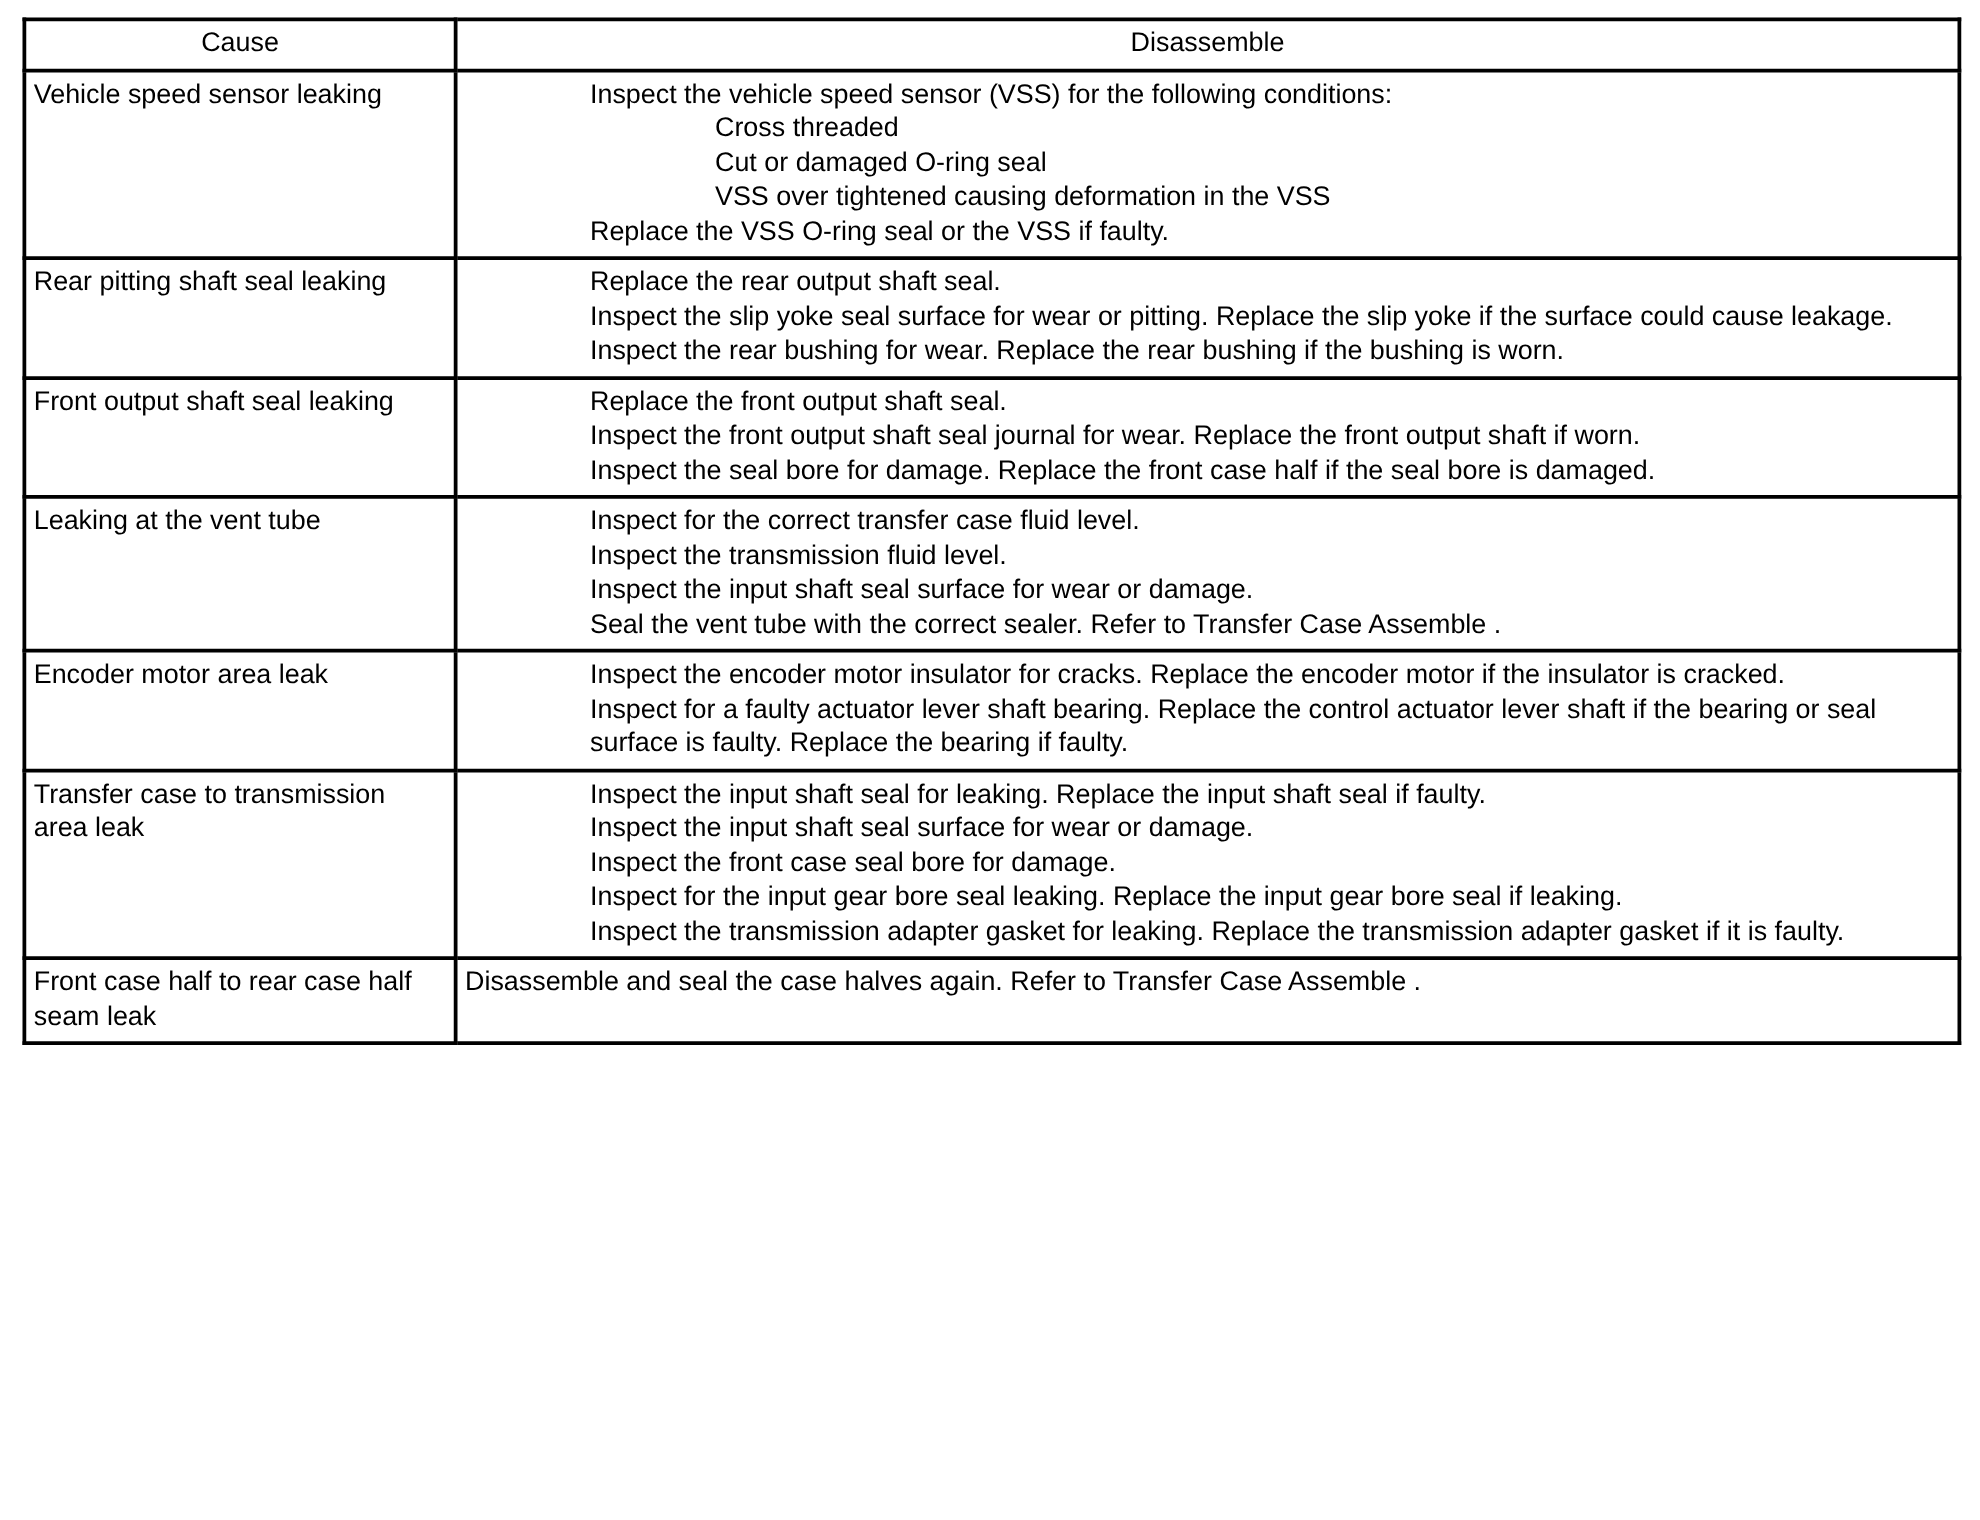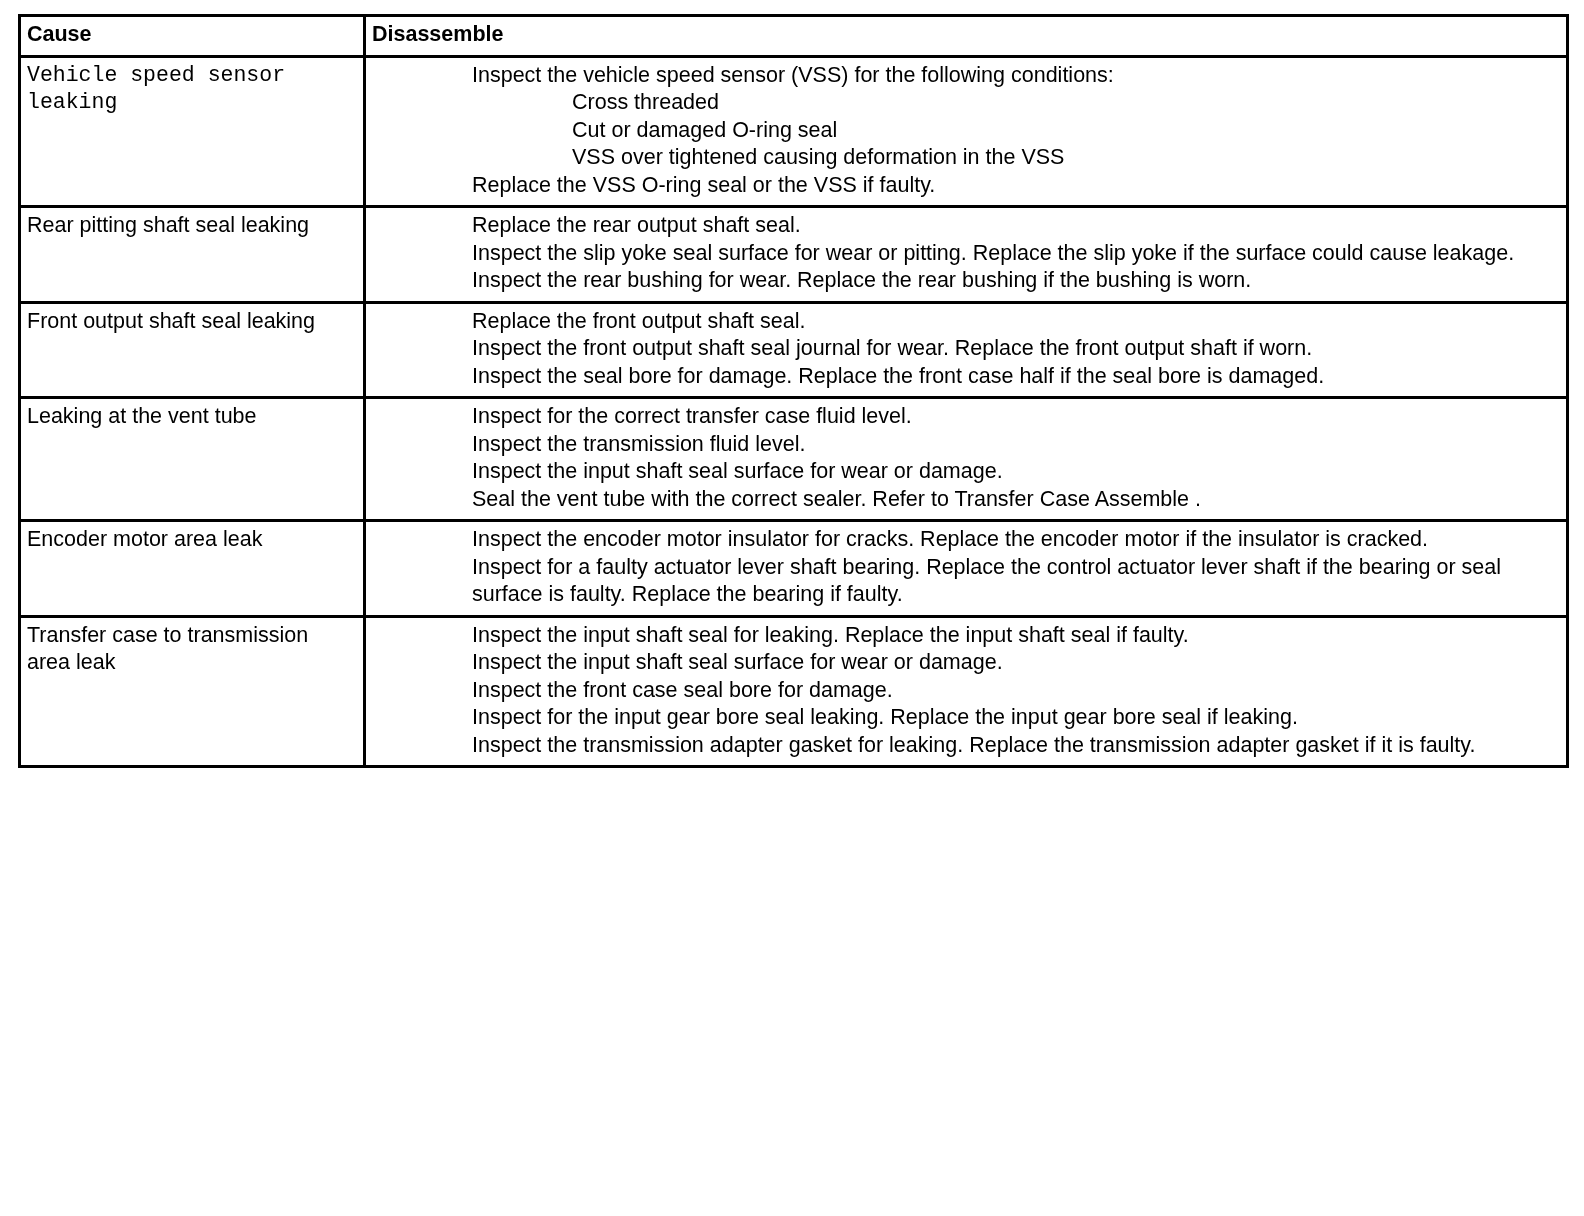"Cause" th.head { font-weight: bold -> normal; text-align: left -> center }
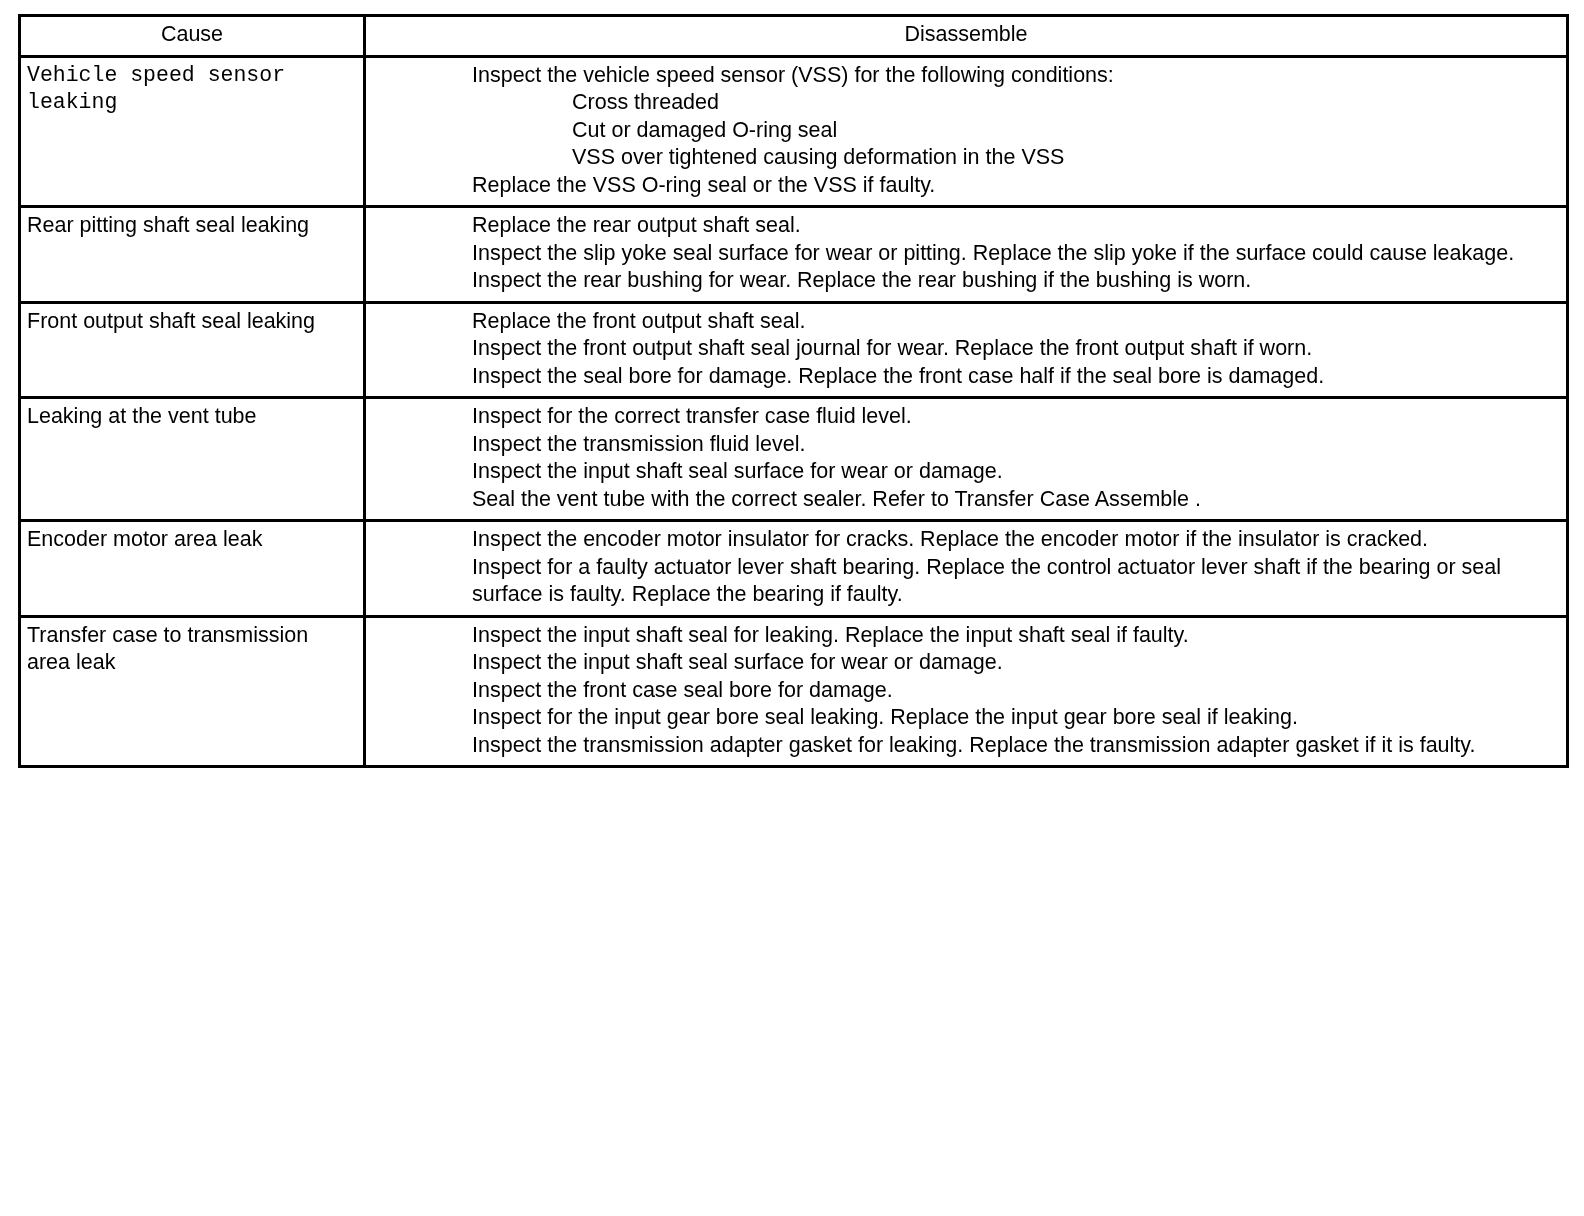"Vehicle speed sensor leaking" td.cause { font-family: Liberation Mono, monospace -> none }
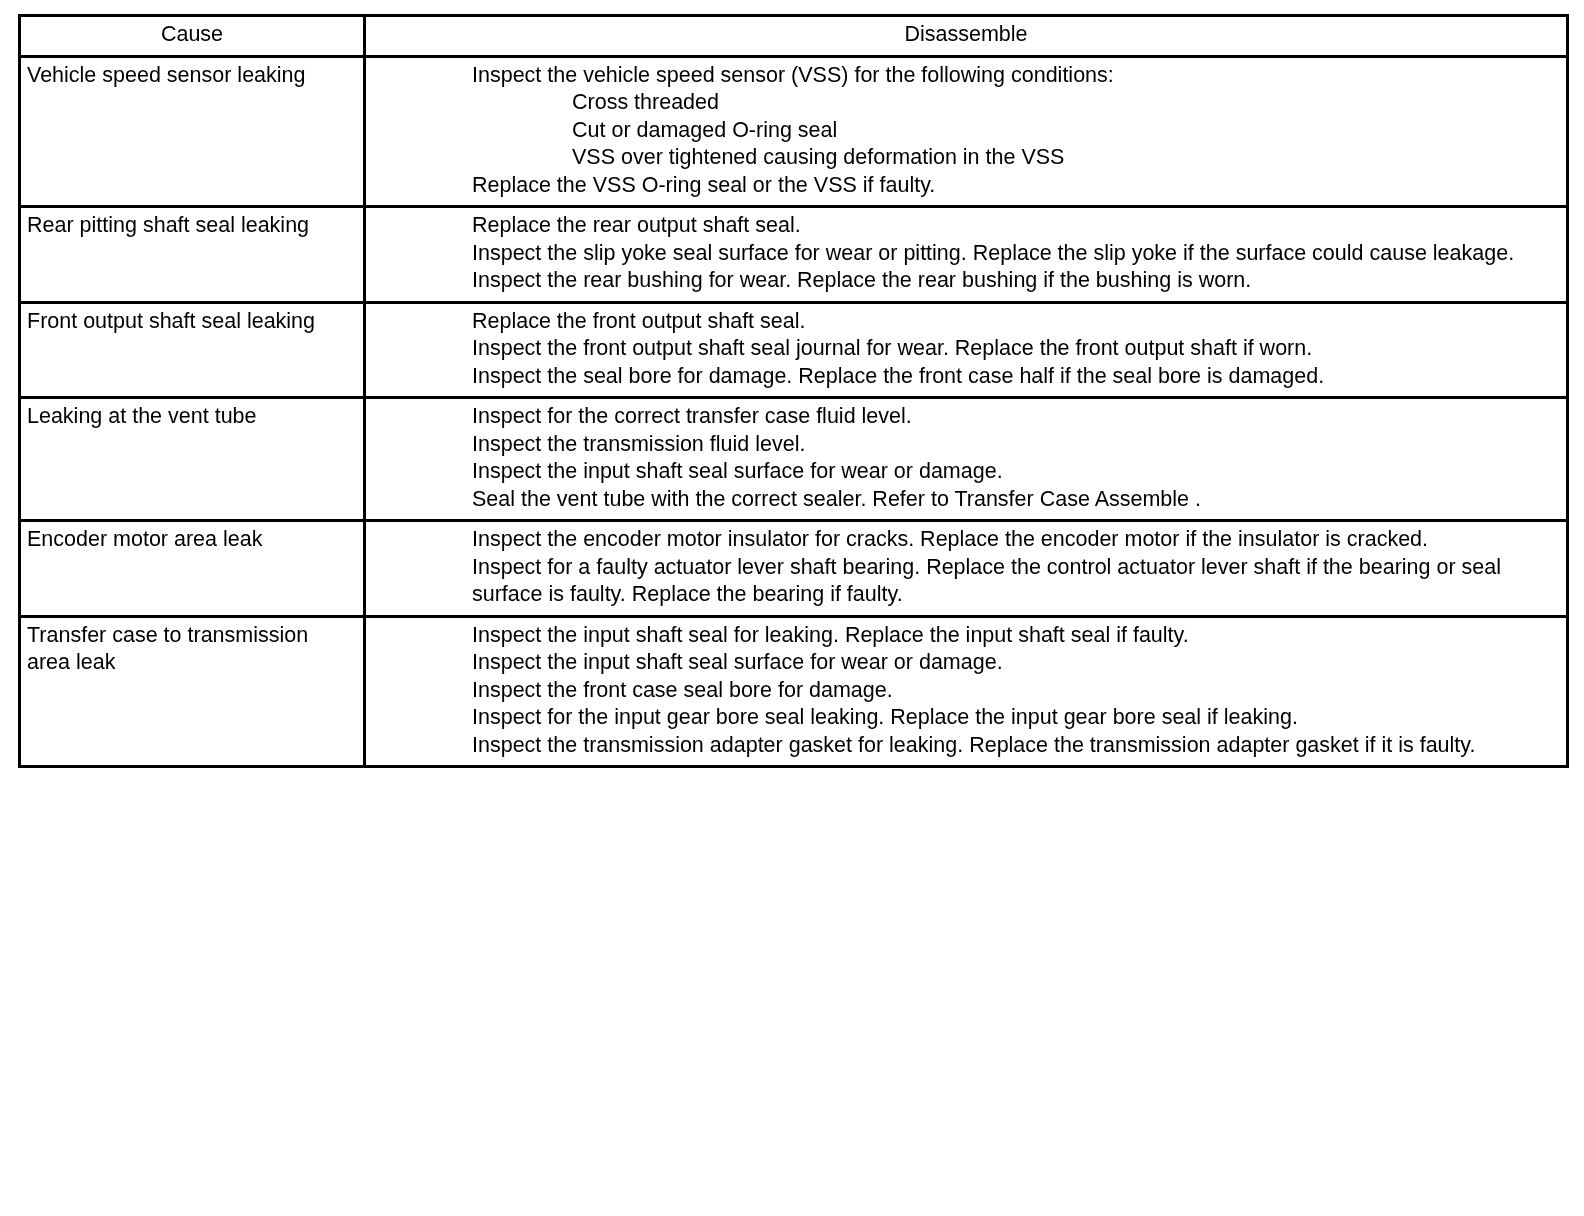"Front case half to rear" tr { html: none -> <tr> <td>Front case half to rear case half seam leak</td> <td> <div>Disassemble and seal the case halves again. Refer to Transfer Case Assemble .</div> </td> </tr> }
